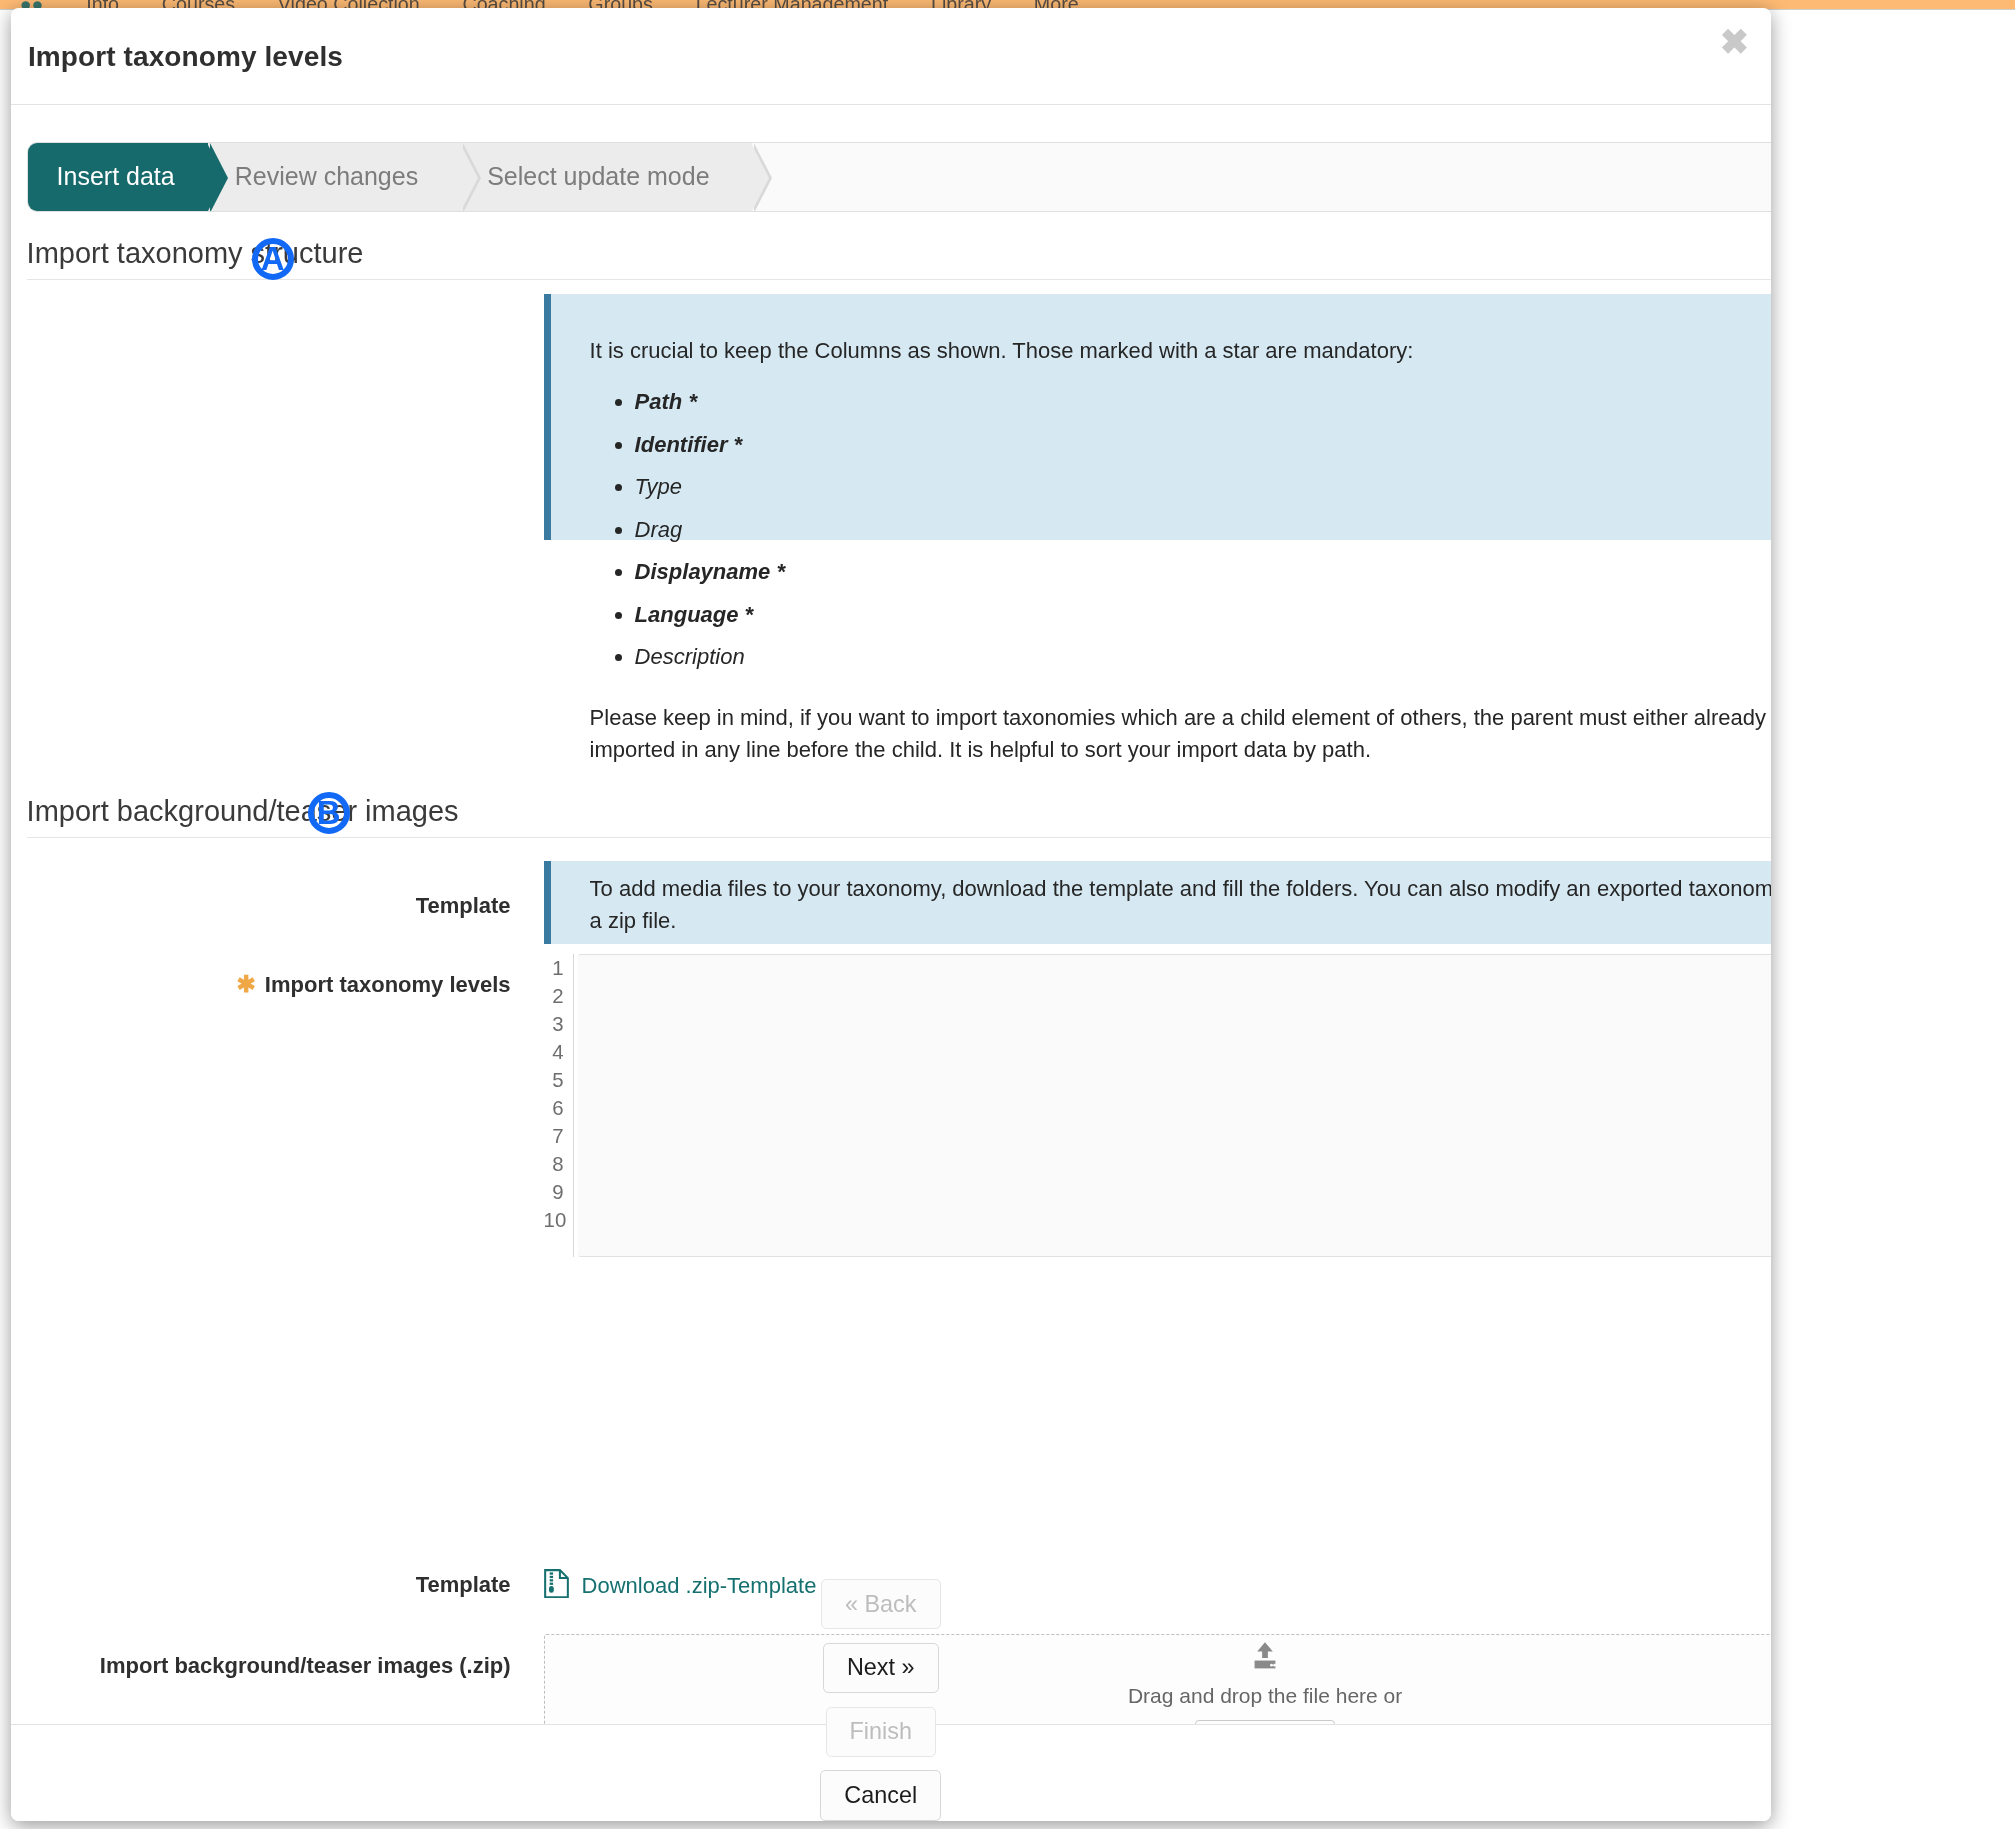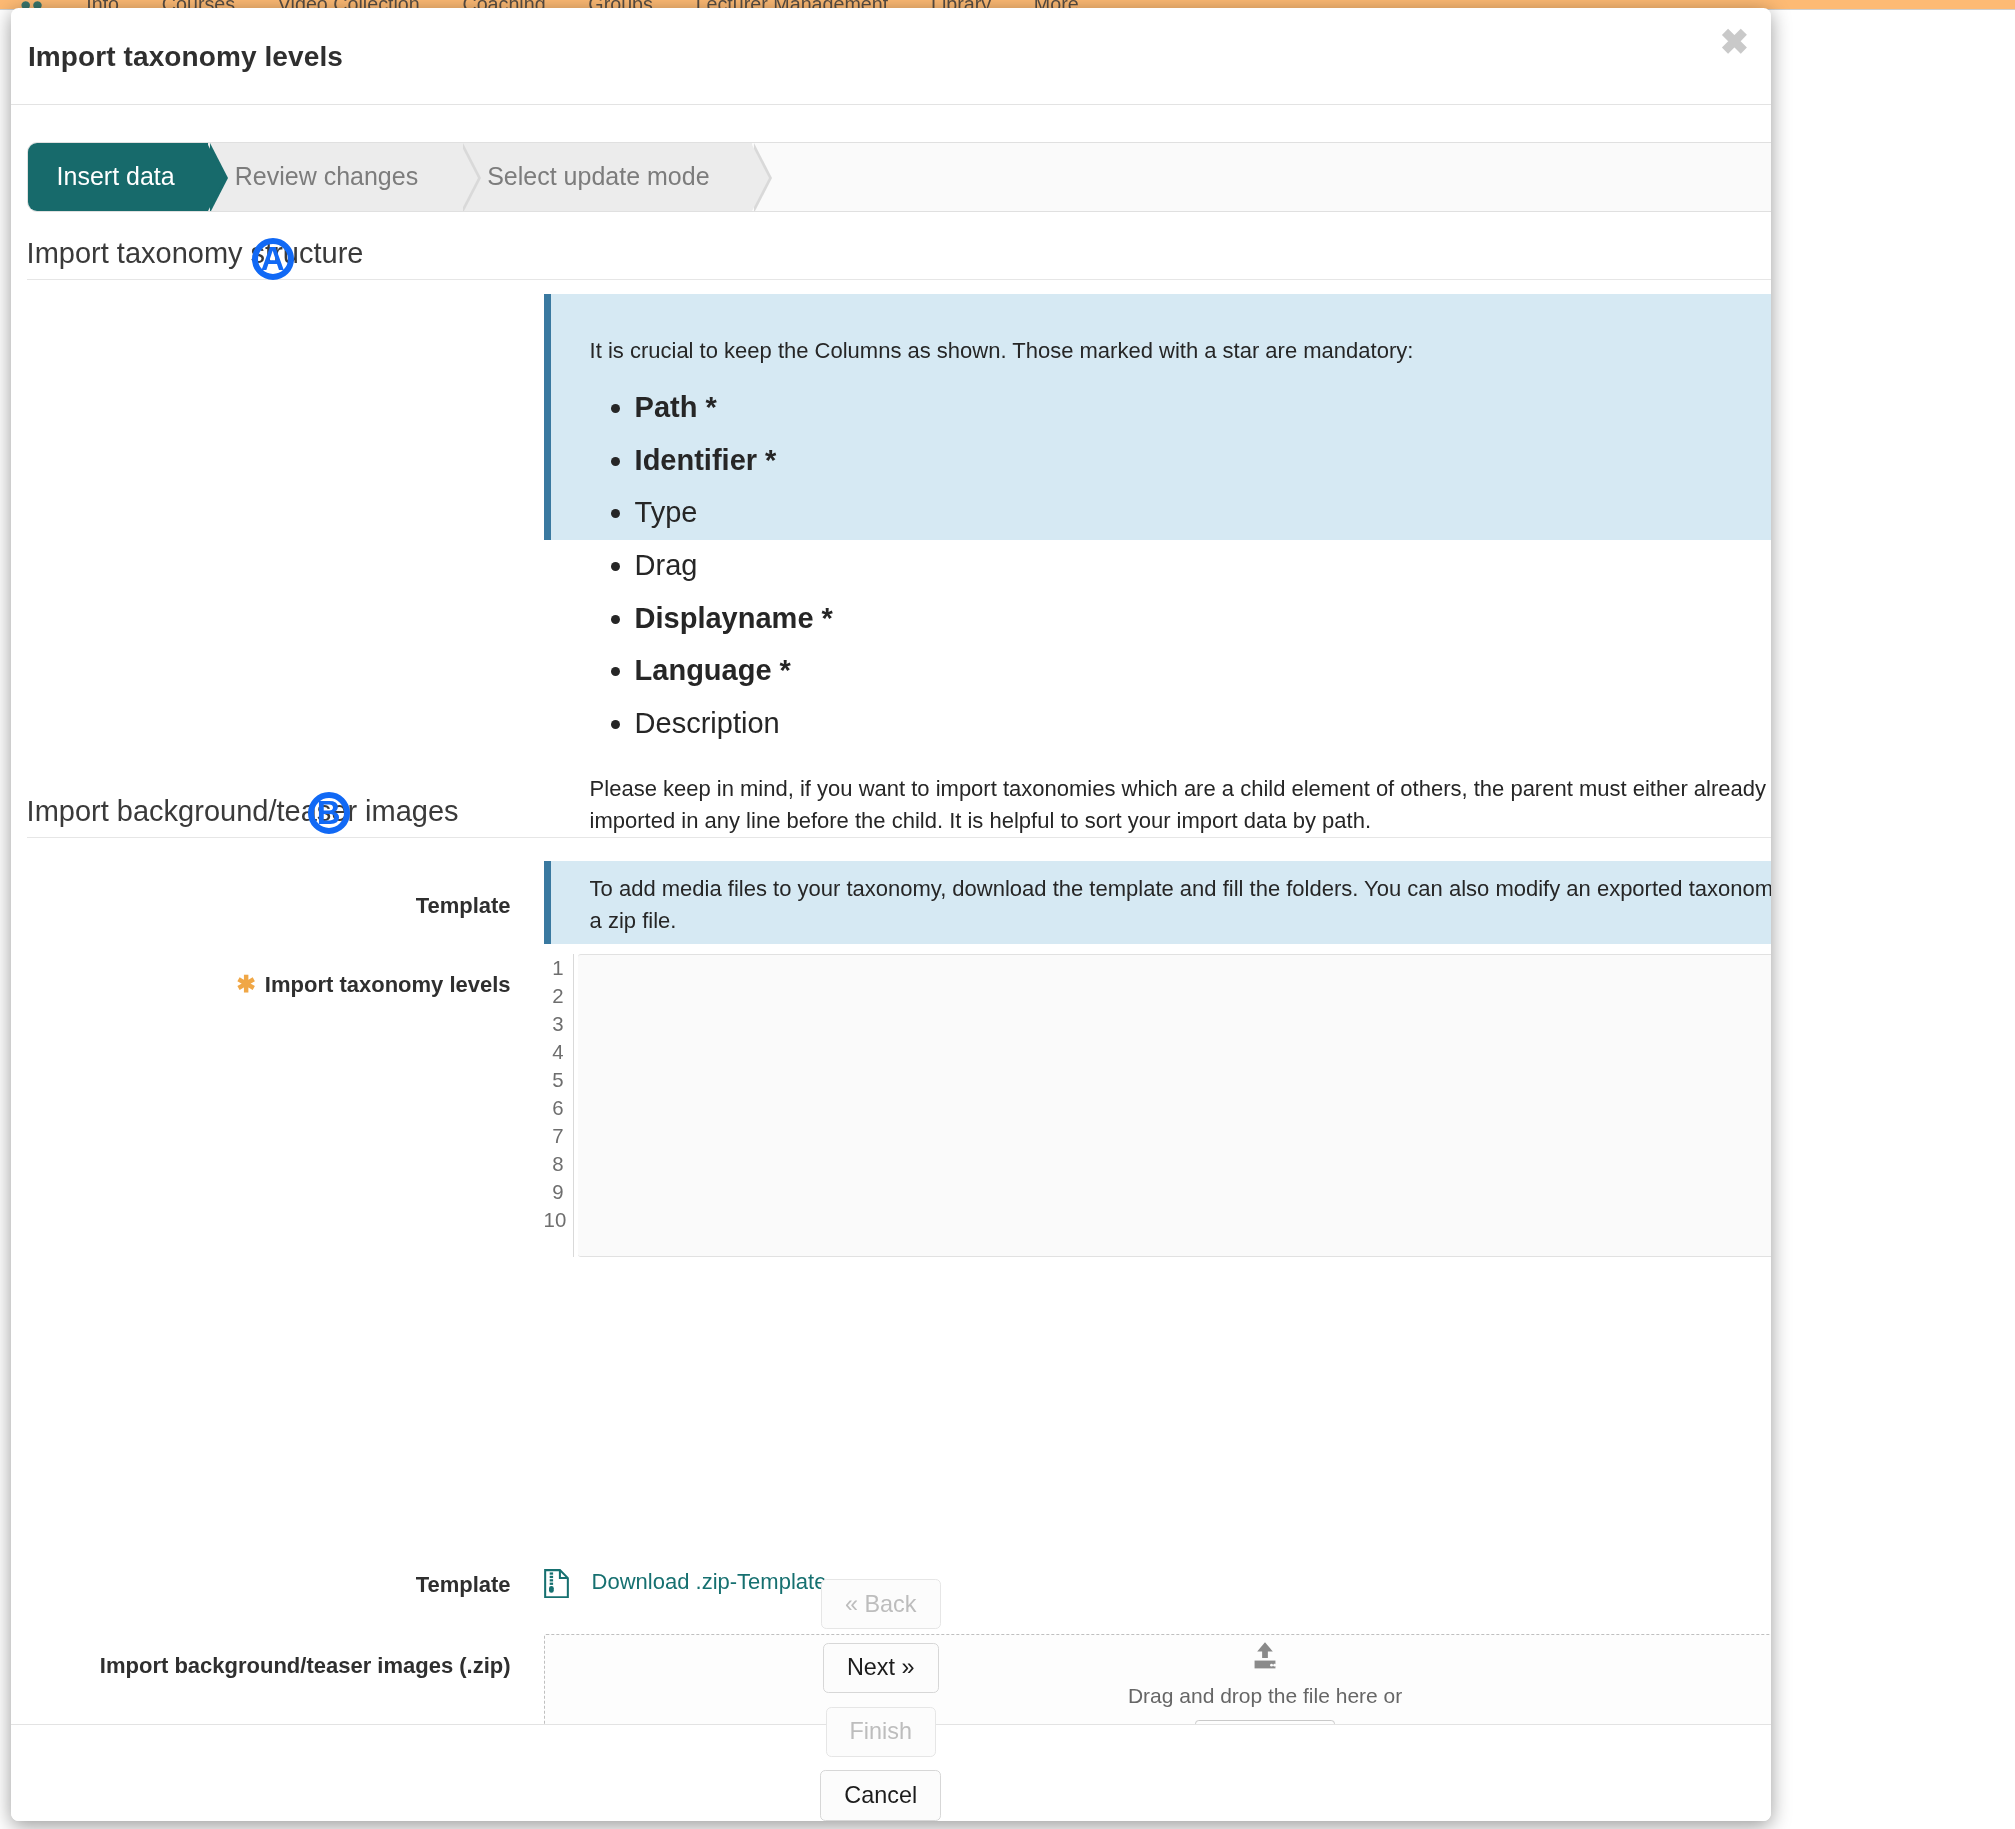"Path *" .info-box li { font-size: 29px -> 22px; font-style: none -> italic }
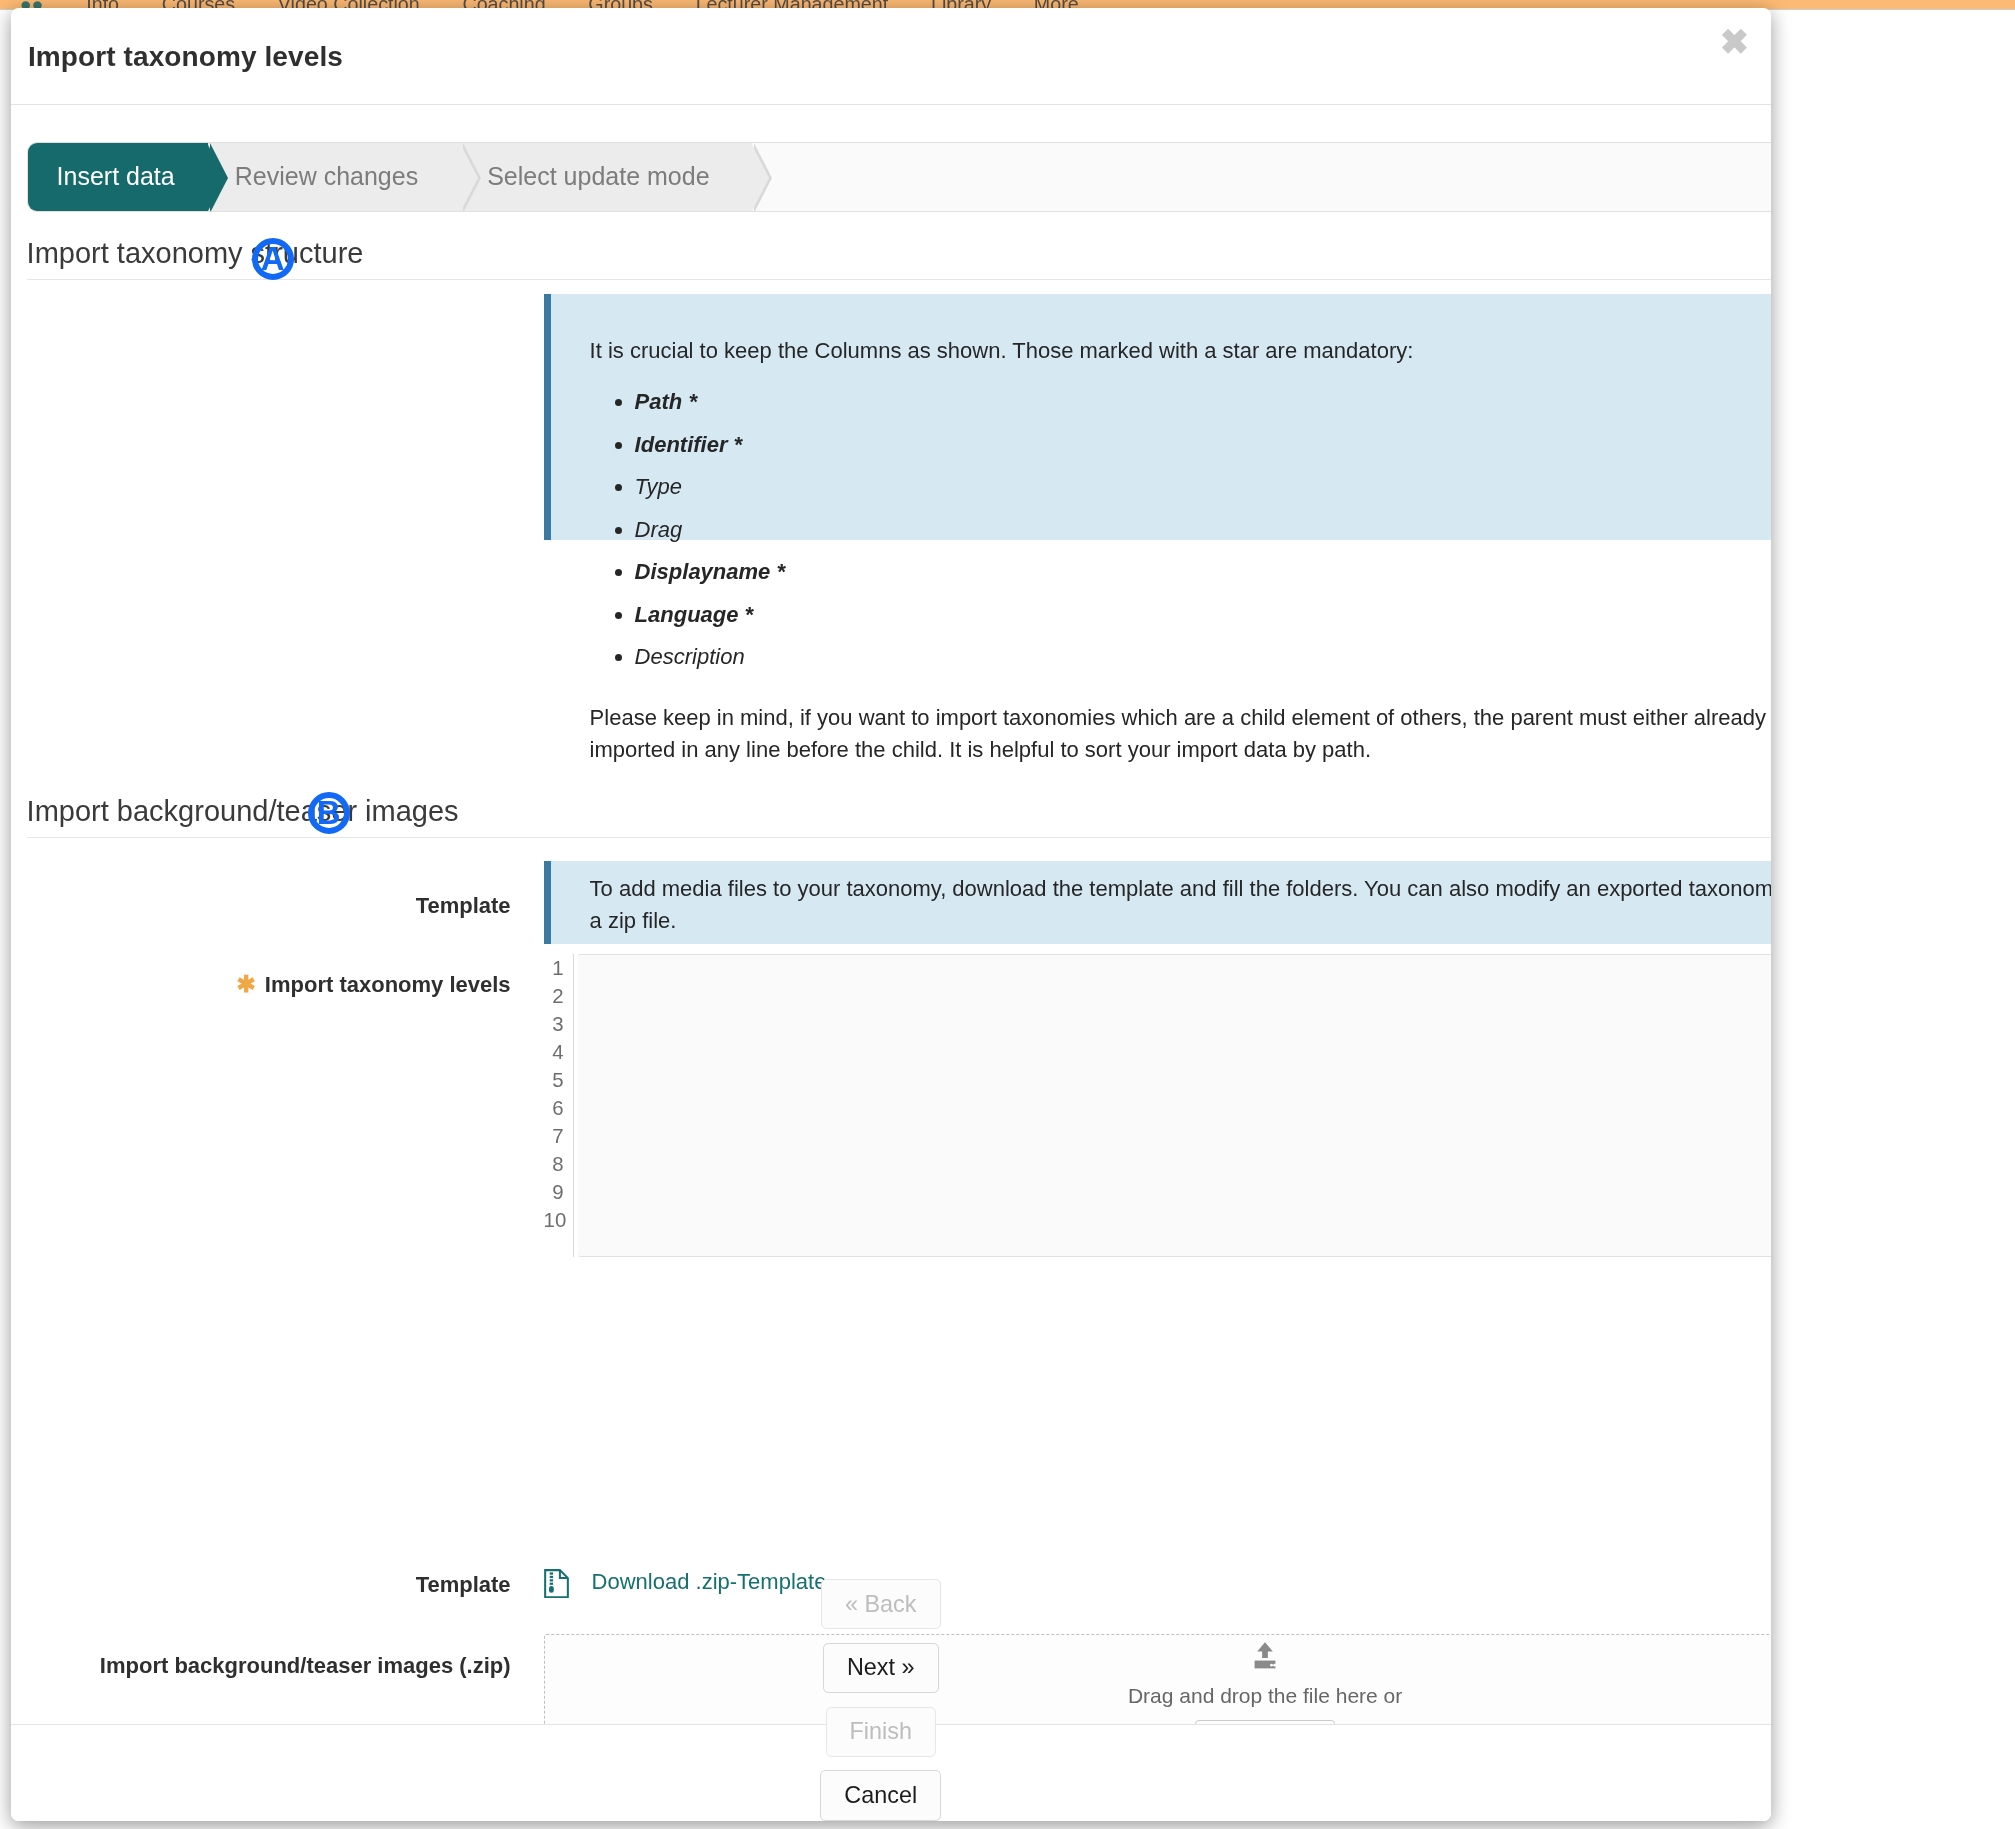"Download .zip-Template" .dl-link { align-items: flex-start -> center; gap: 23px -> 13px }
